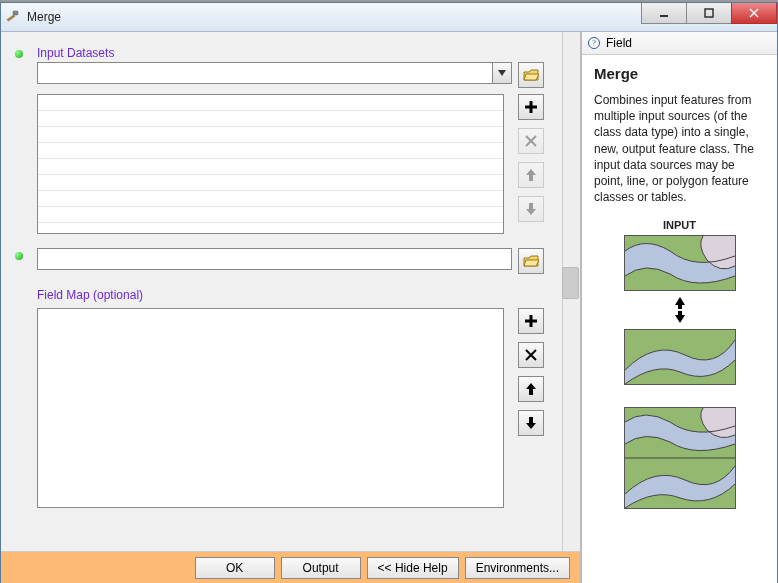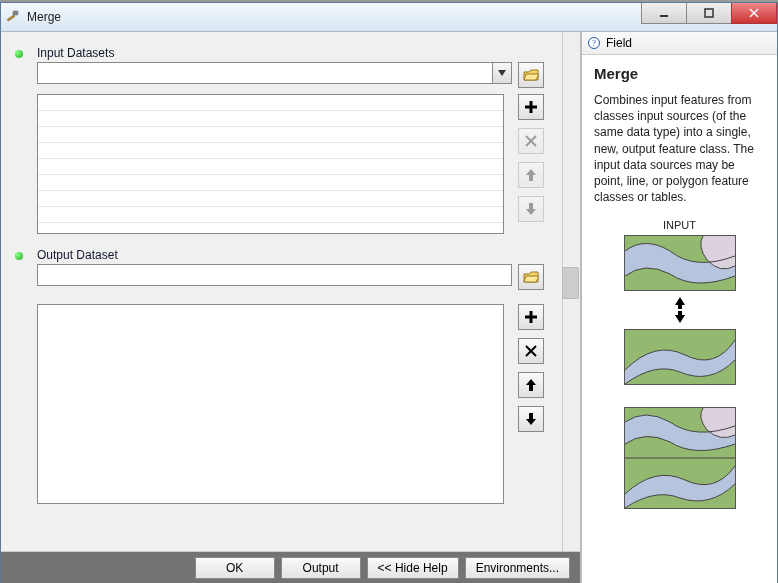"Input Datasets" .label { color: #0f172a -> #6d28d9 }
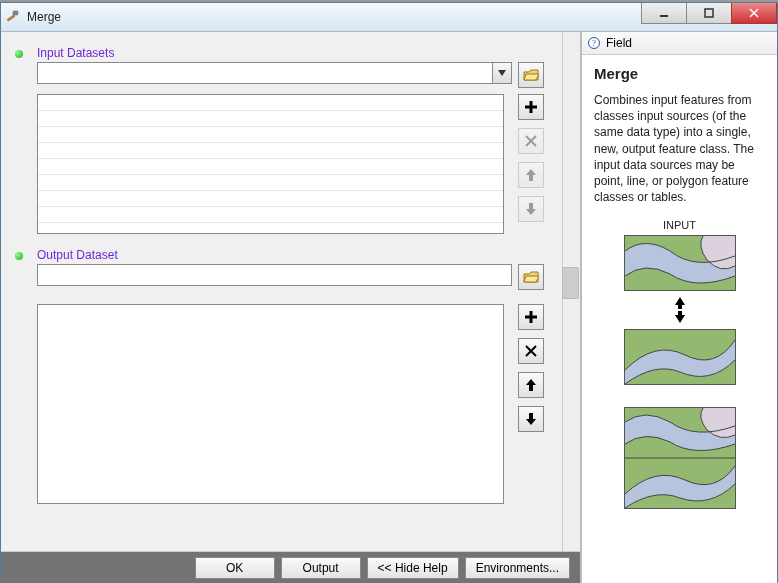"Combines input features from classes" p { text: classes input sources (of the same -> multiple input sources (of the class }
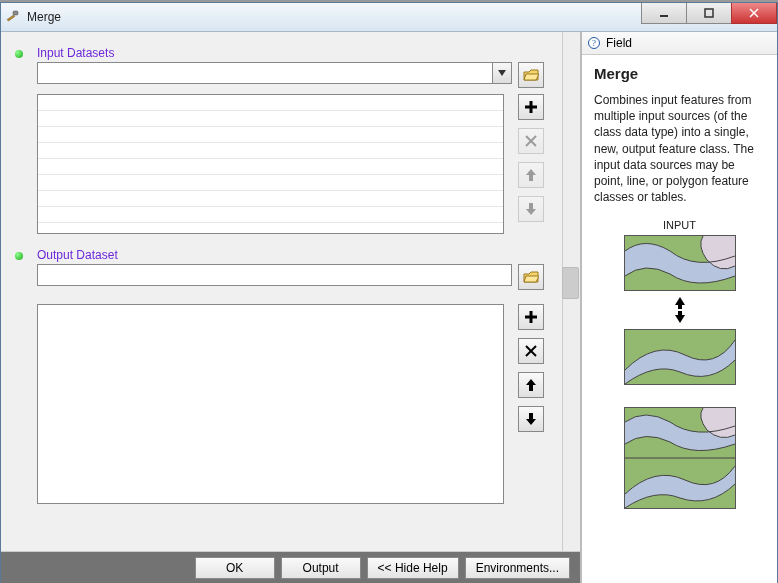"INPUT" .illus { font-weight: normal -> bold }
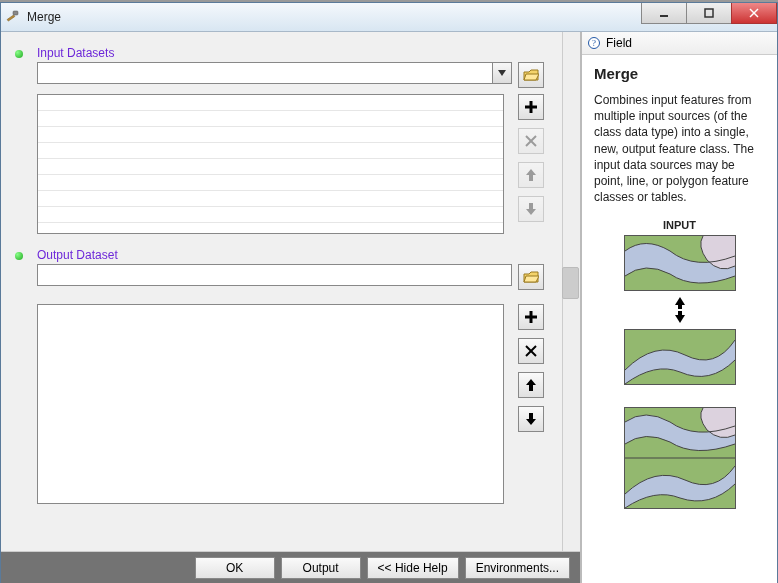"Output Dataset" span.label { html: <span>Output Dataset</span> -> none }
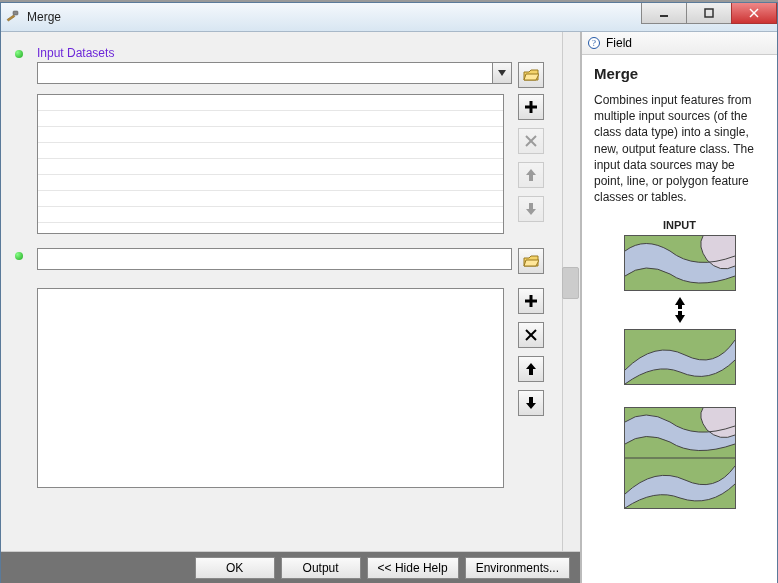"Field Map (optional)" span.label { html: none -> <span>Field Map (optional)</span> }
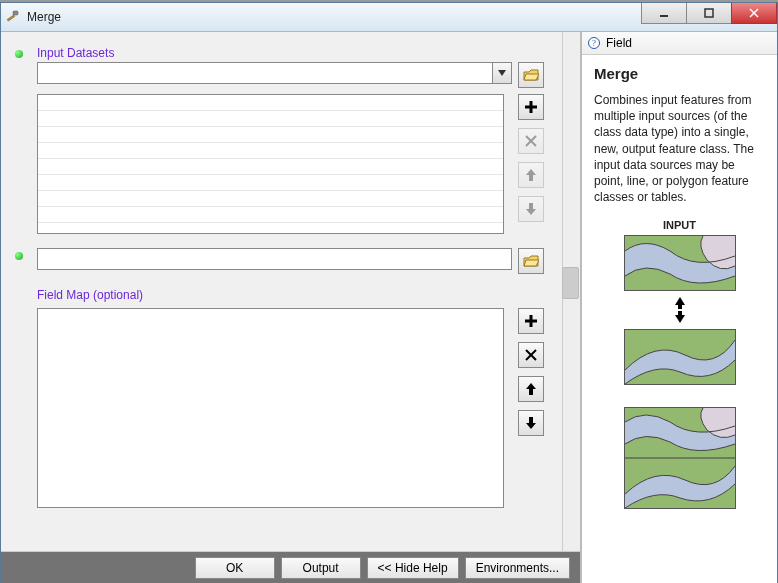"OK" .footer { background: #737373 -> #fdba74 }
